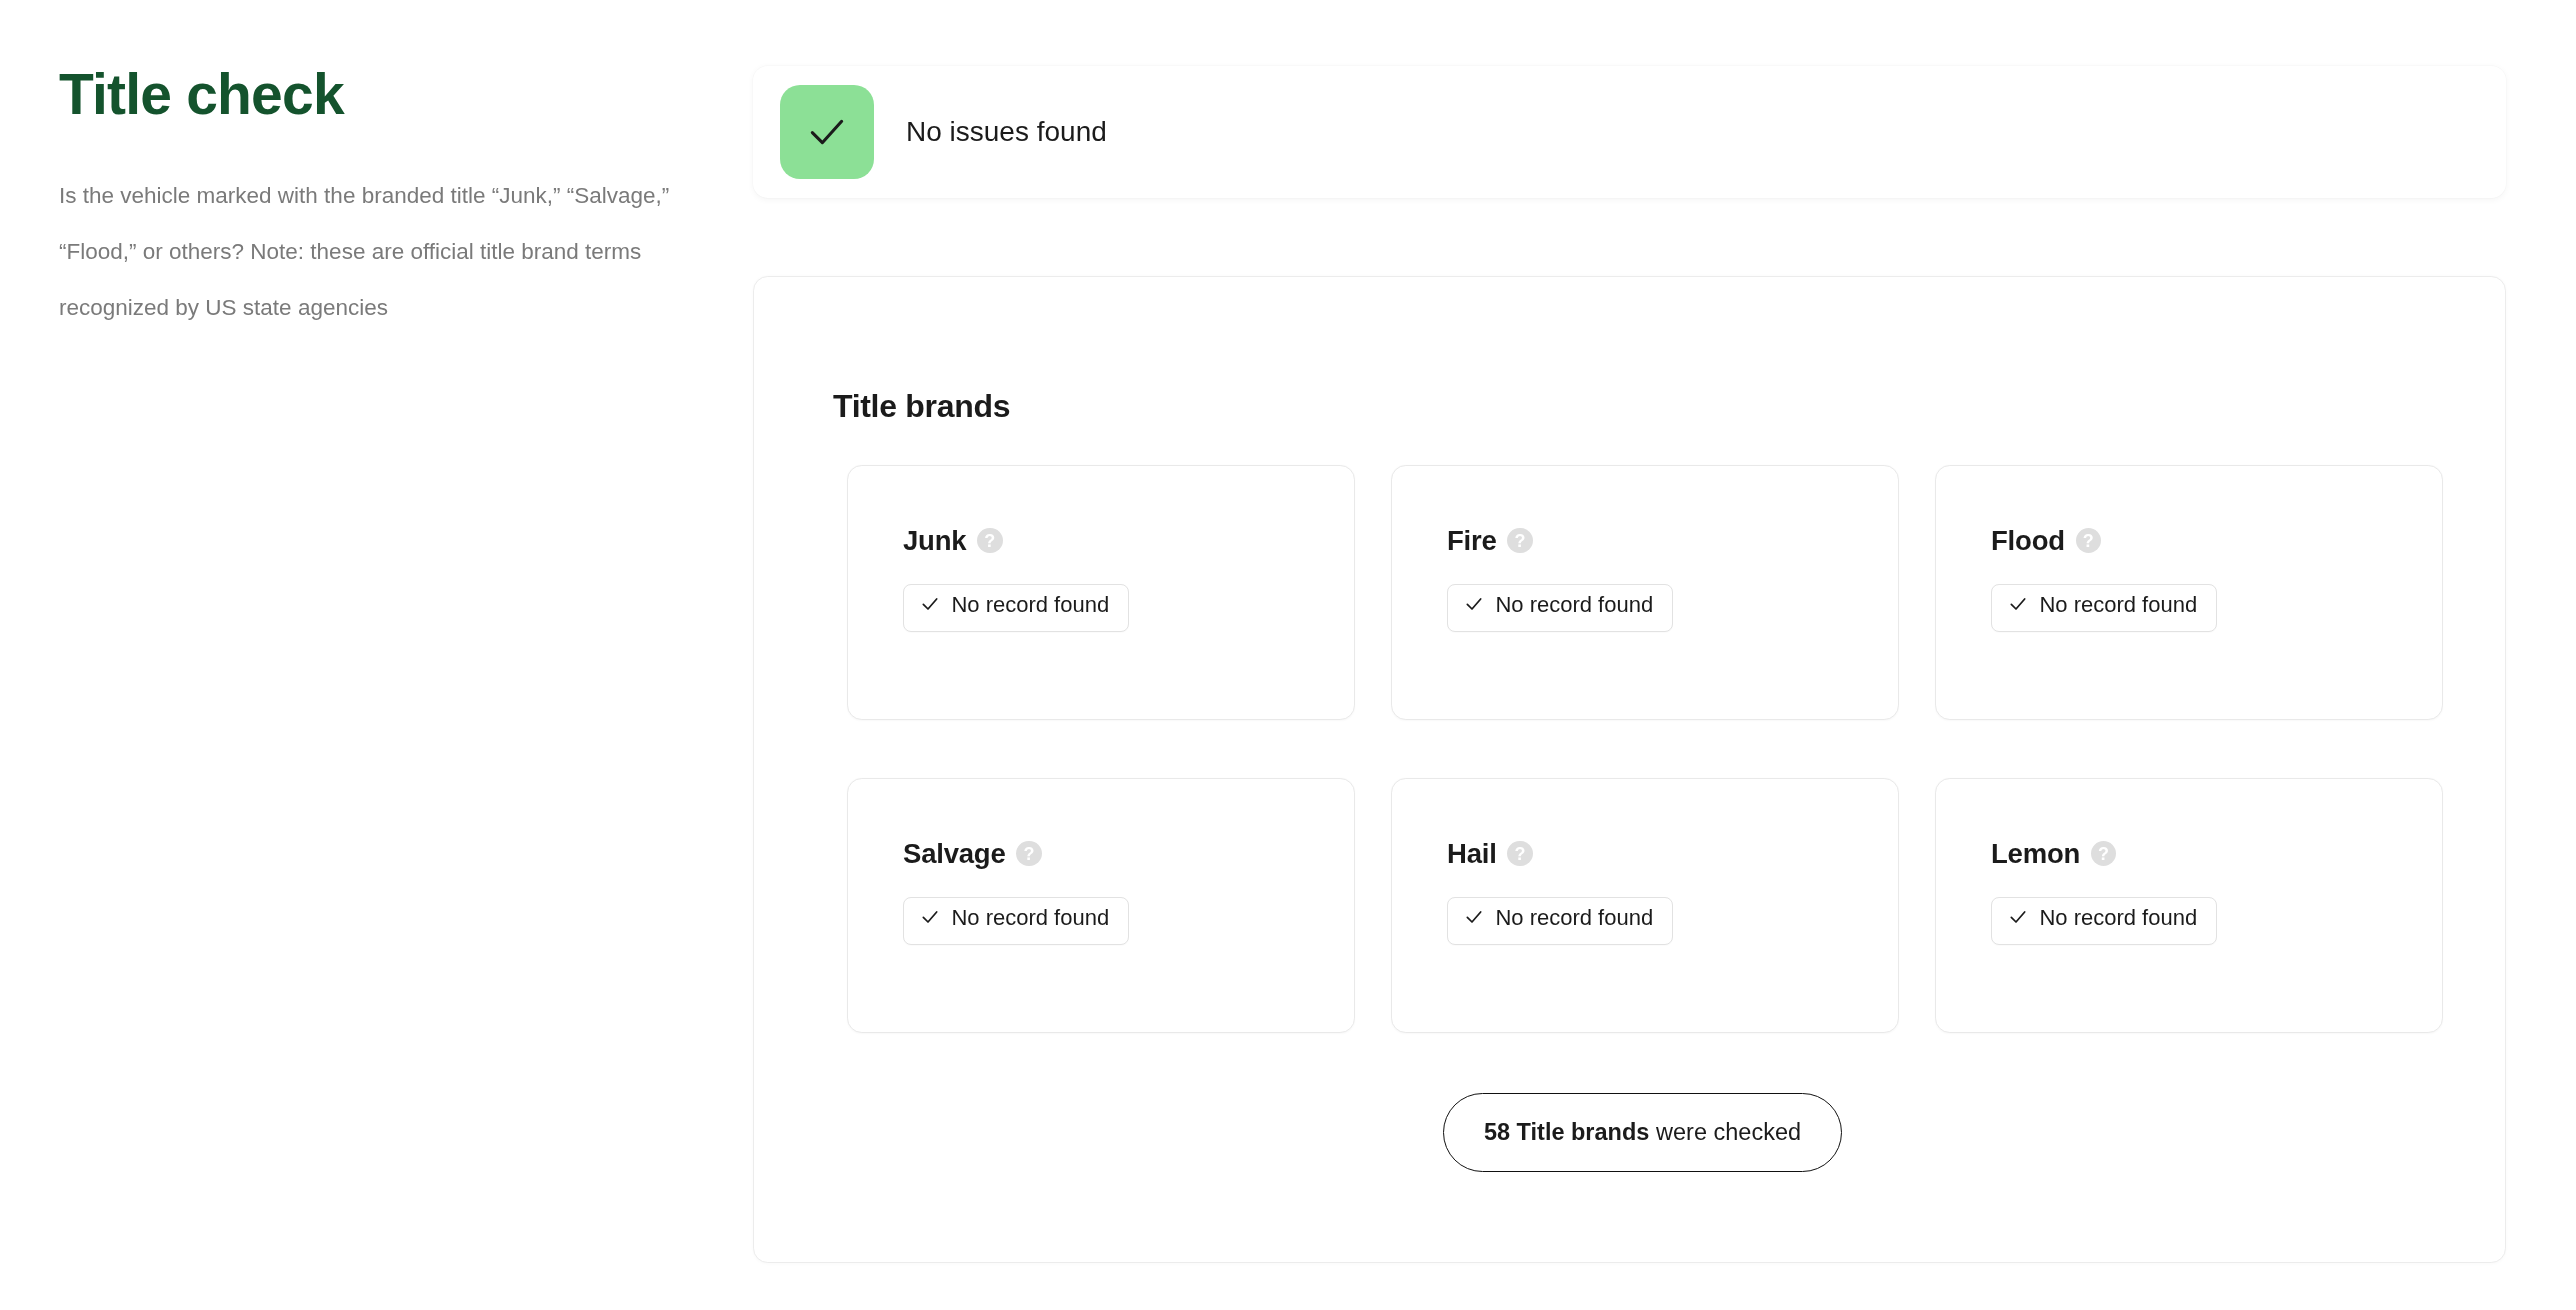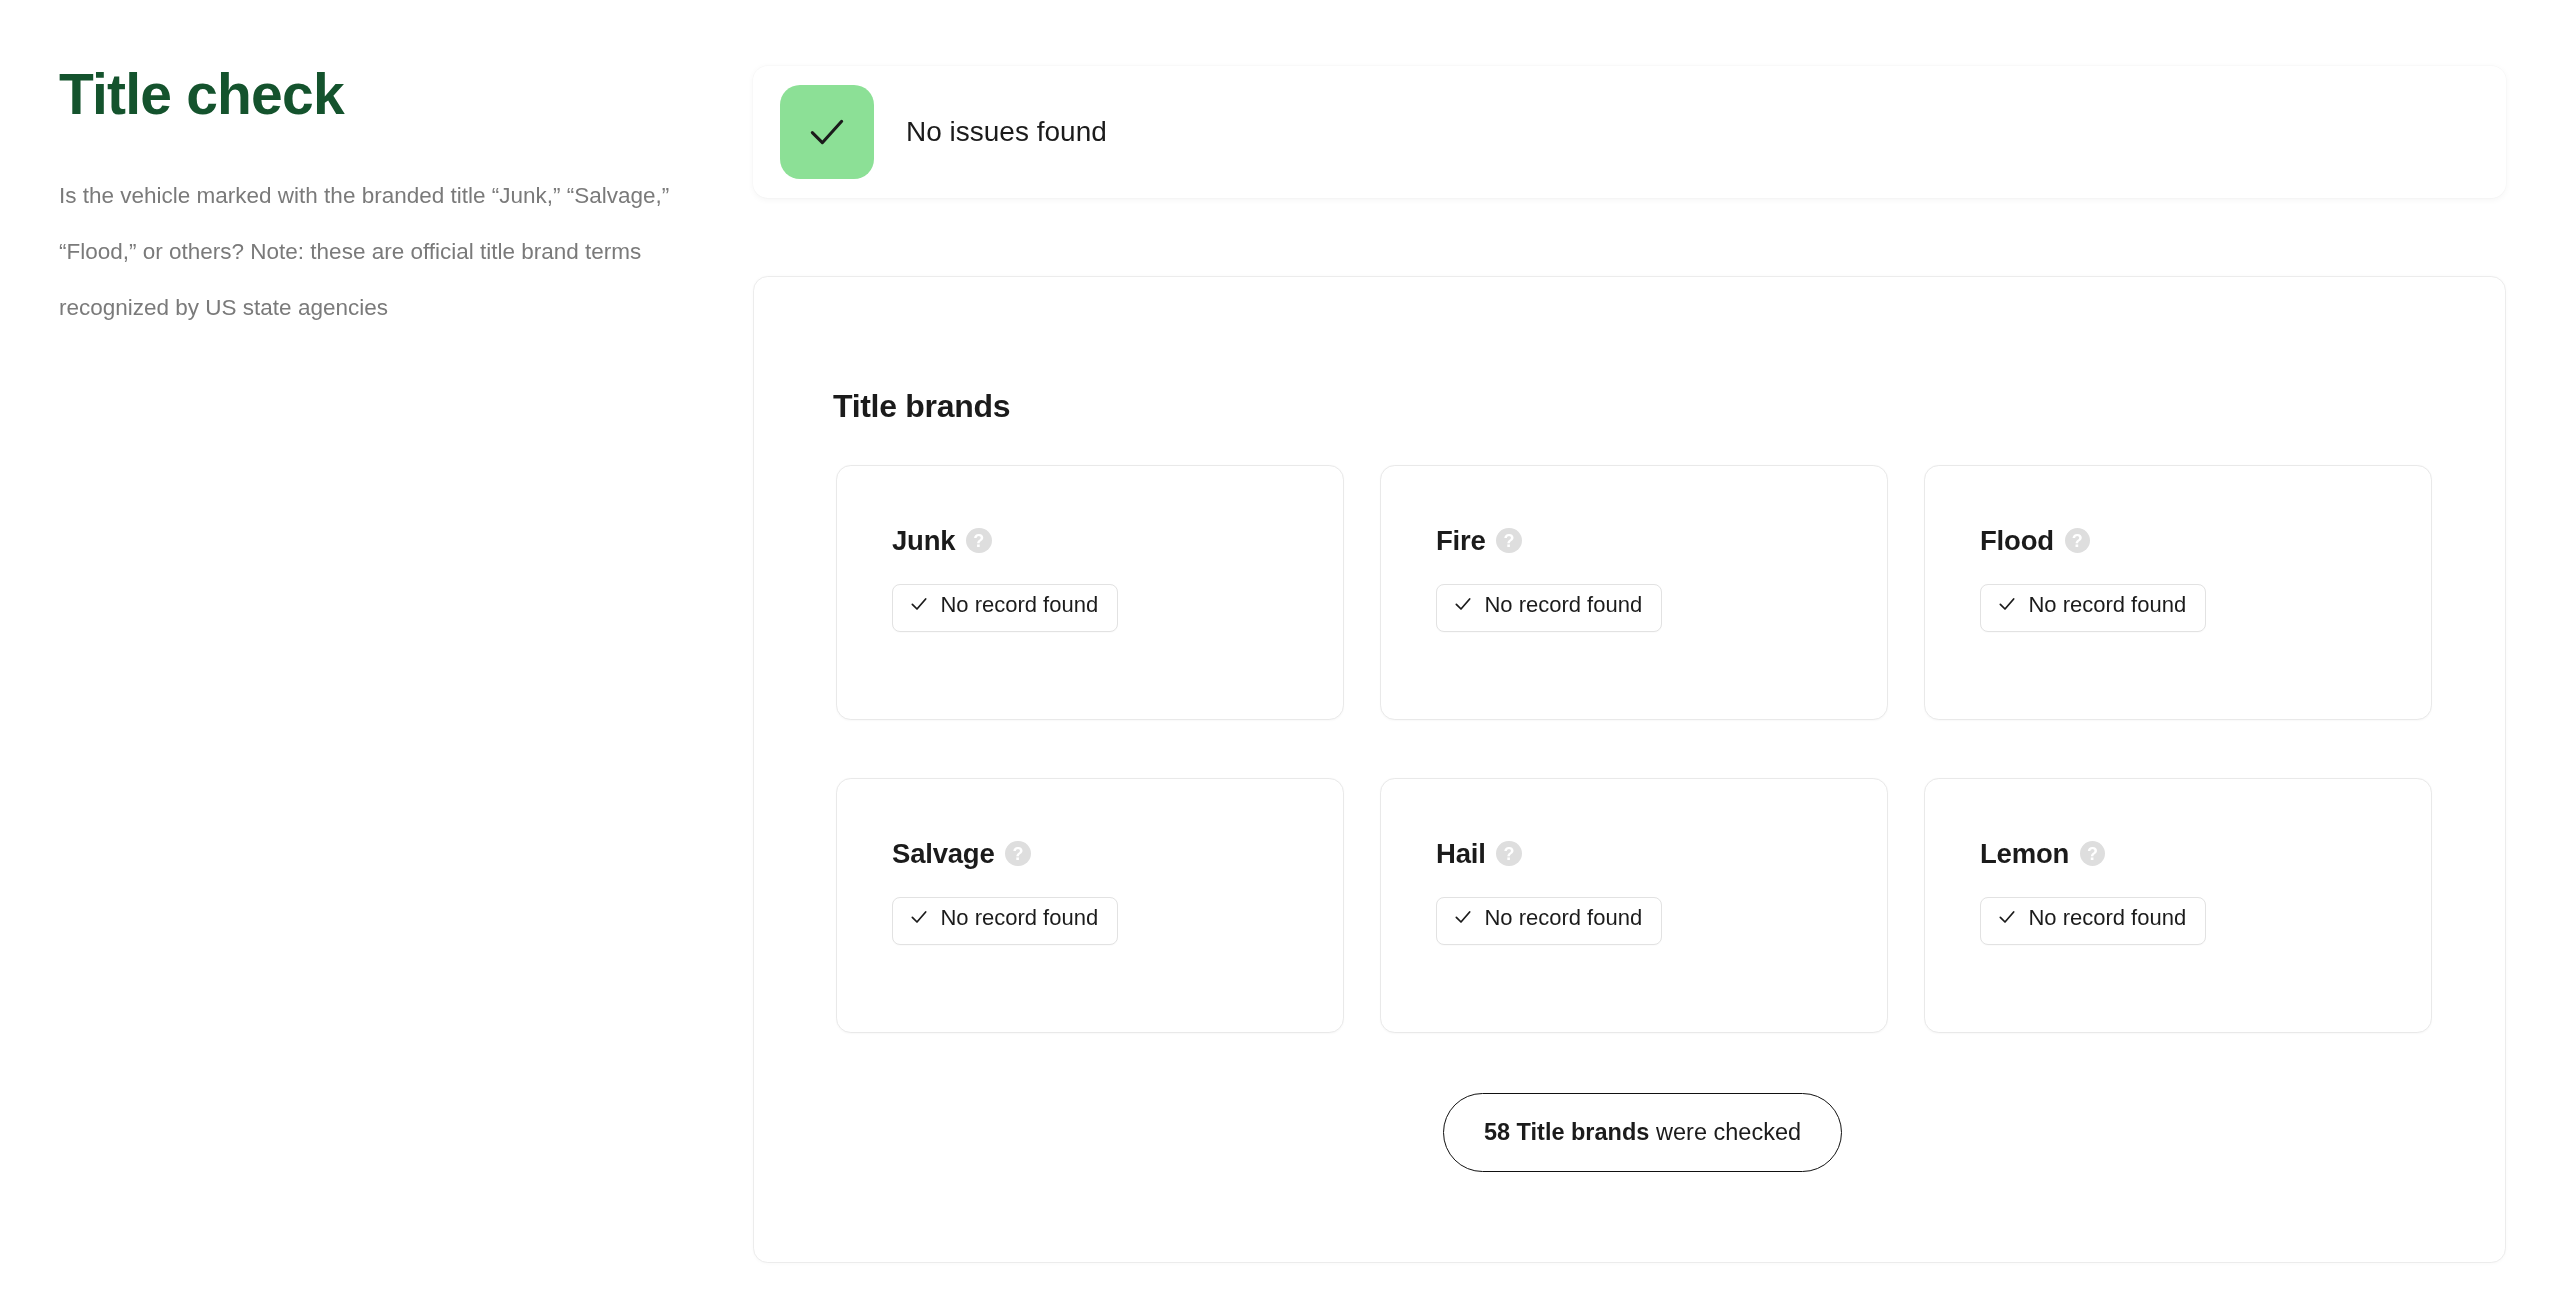"Junk" .brand-grid { left: 82px -> 93px }
